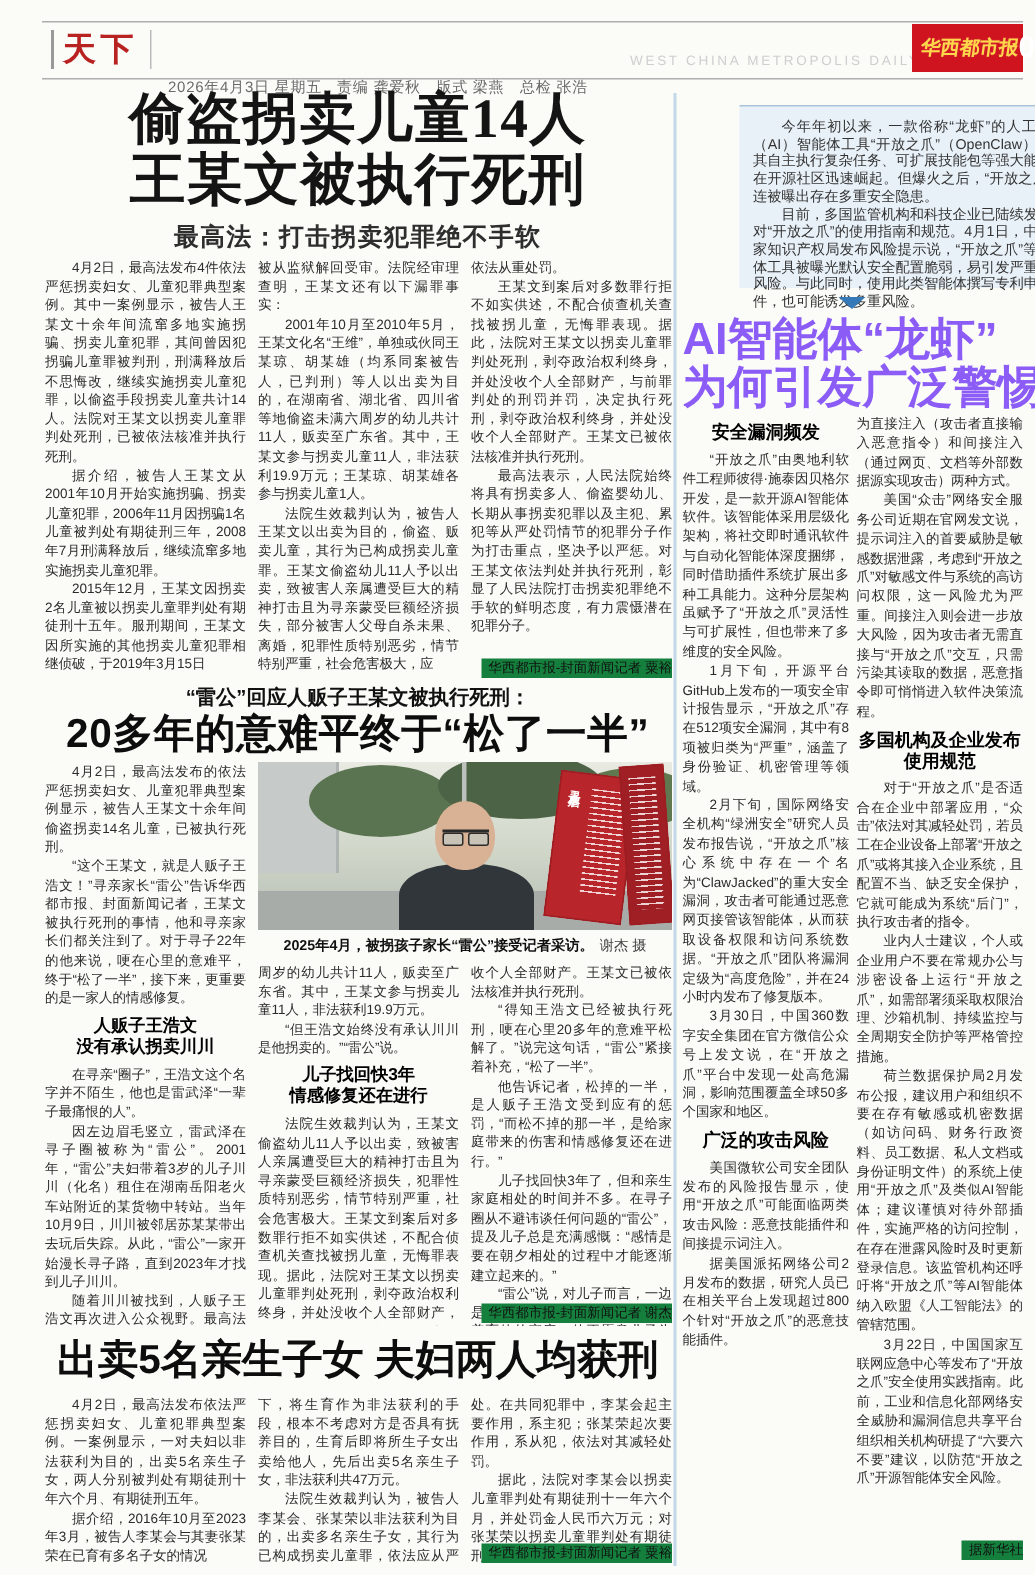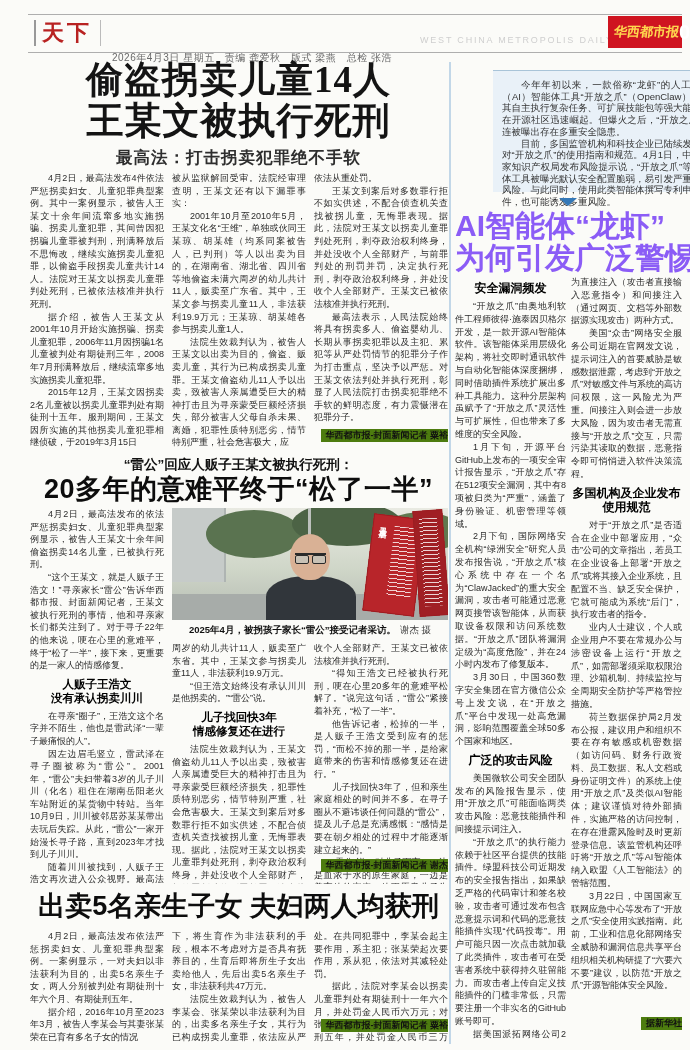"华西都市报-封面新闻记者 粟裕" .col .byline { background: #4d7c0f -> #15803d; bottom: 12px -> 2px; font-weight: bold -> normal }
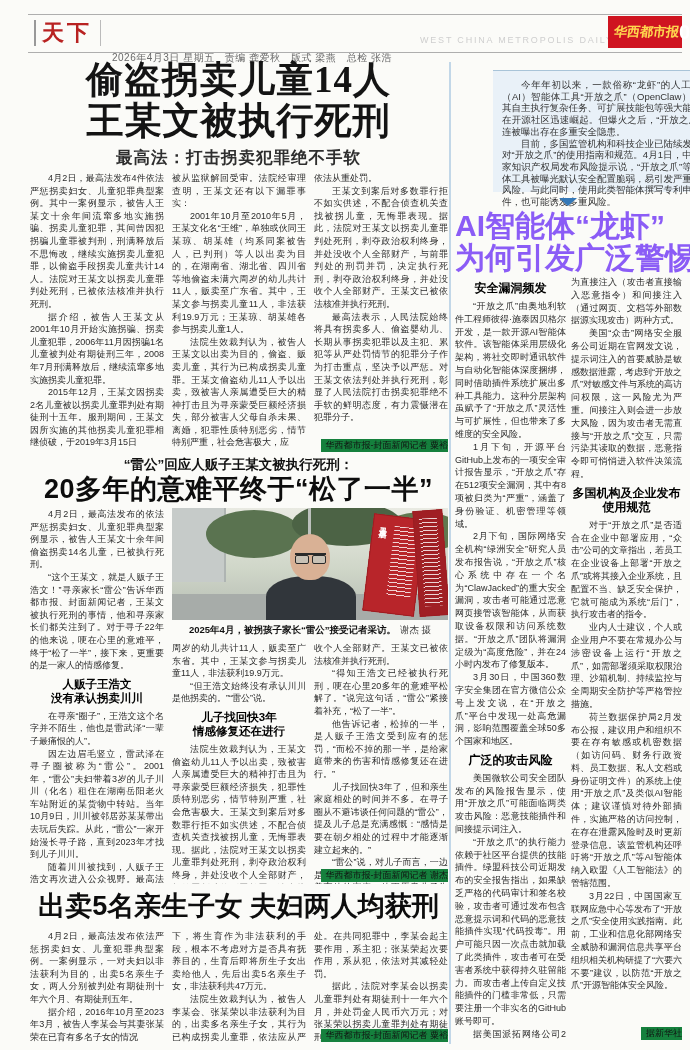"对于“开放之爪”是否适合在企业中部署应用，“众击”公司的文章指出，若员工在企业设" p.p-indent { text: 公司的文章指出 -> 依法对其减轻处罚 }
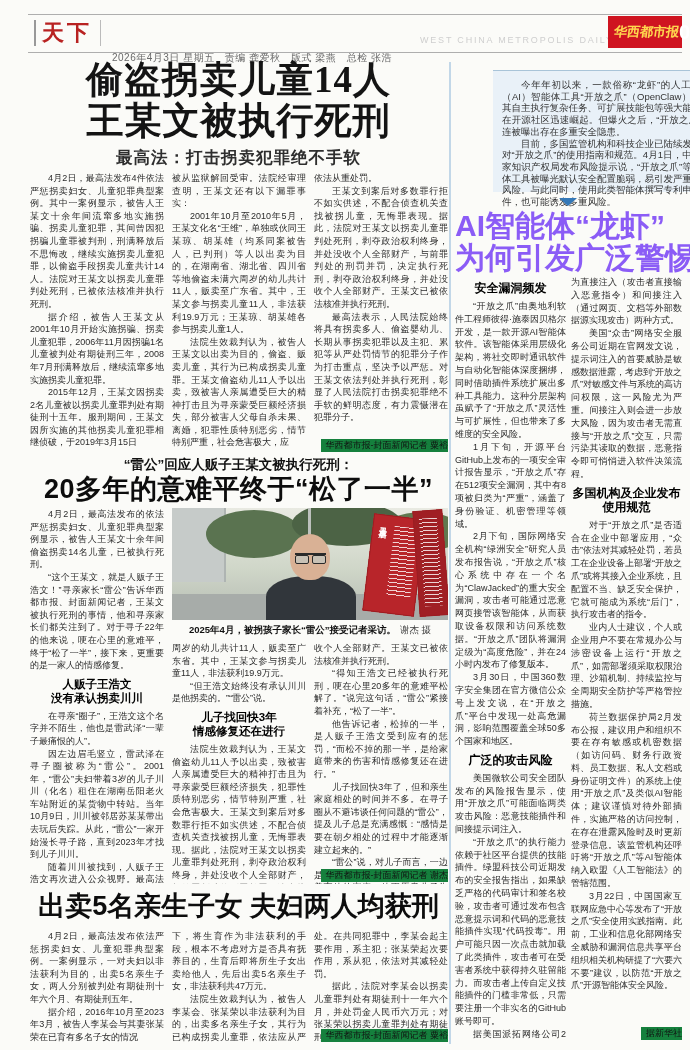"“开放之爪”的执行能力依赖于社区平台提供的技能插件。绿盟科技公司近期发布的安全报" p.p-indent { html: <p>“开放之爪”的执行能力依赖于社区平台提供的技能插件。绿盟科技公司近期发布的安全报告指出，如果缺乏严格的代码审计和签名校验，攻击者可通过发布包含恶意提示词和代码的恶意技能插件实现“代码投毒”。用户可能只因一次点击就加载了此类插件，攻击者可在受害者系统中获得持久驻留能力。而攻击者上传自定义技能插件的门槛非常低，只需要注册一个非实名的GitHub账号即可。</p> -> none }
